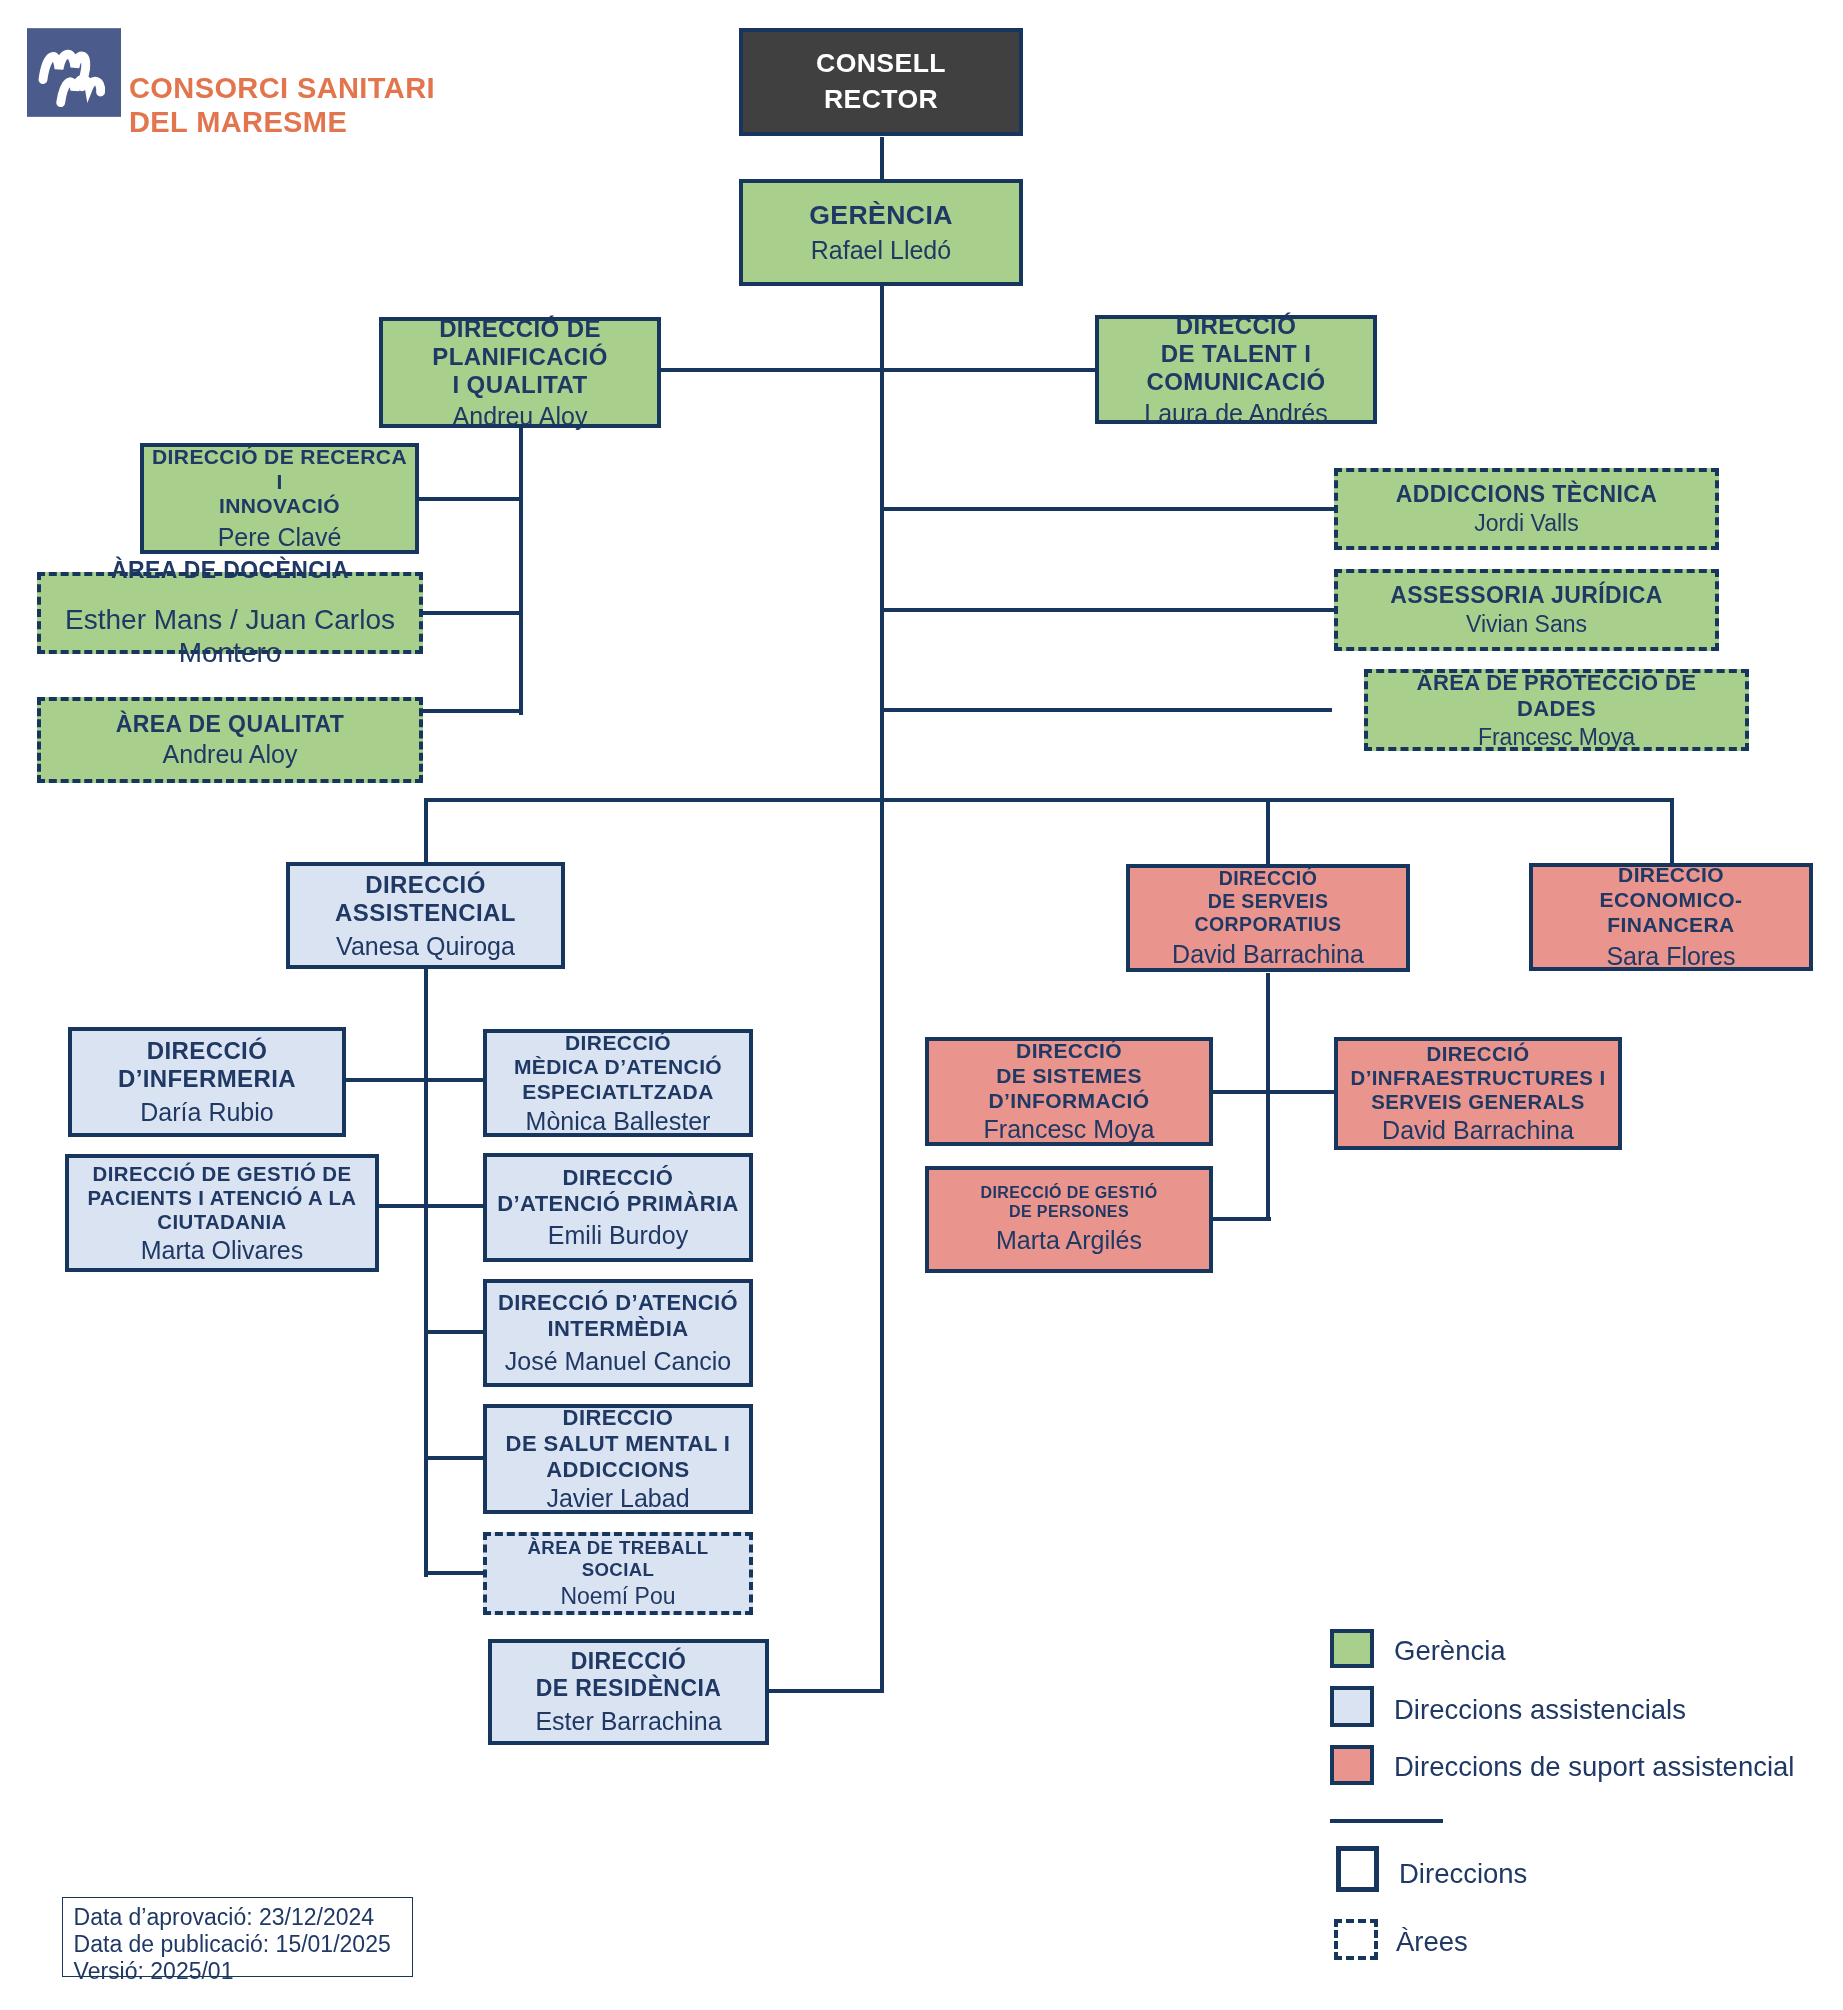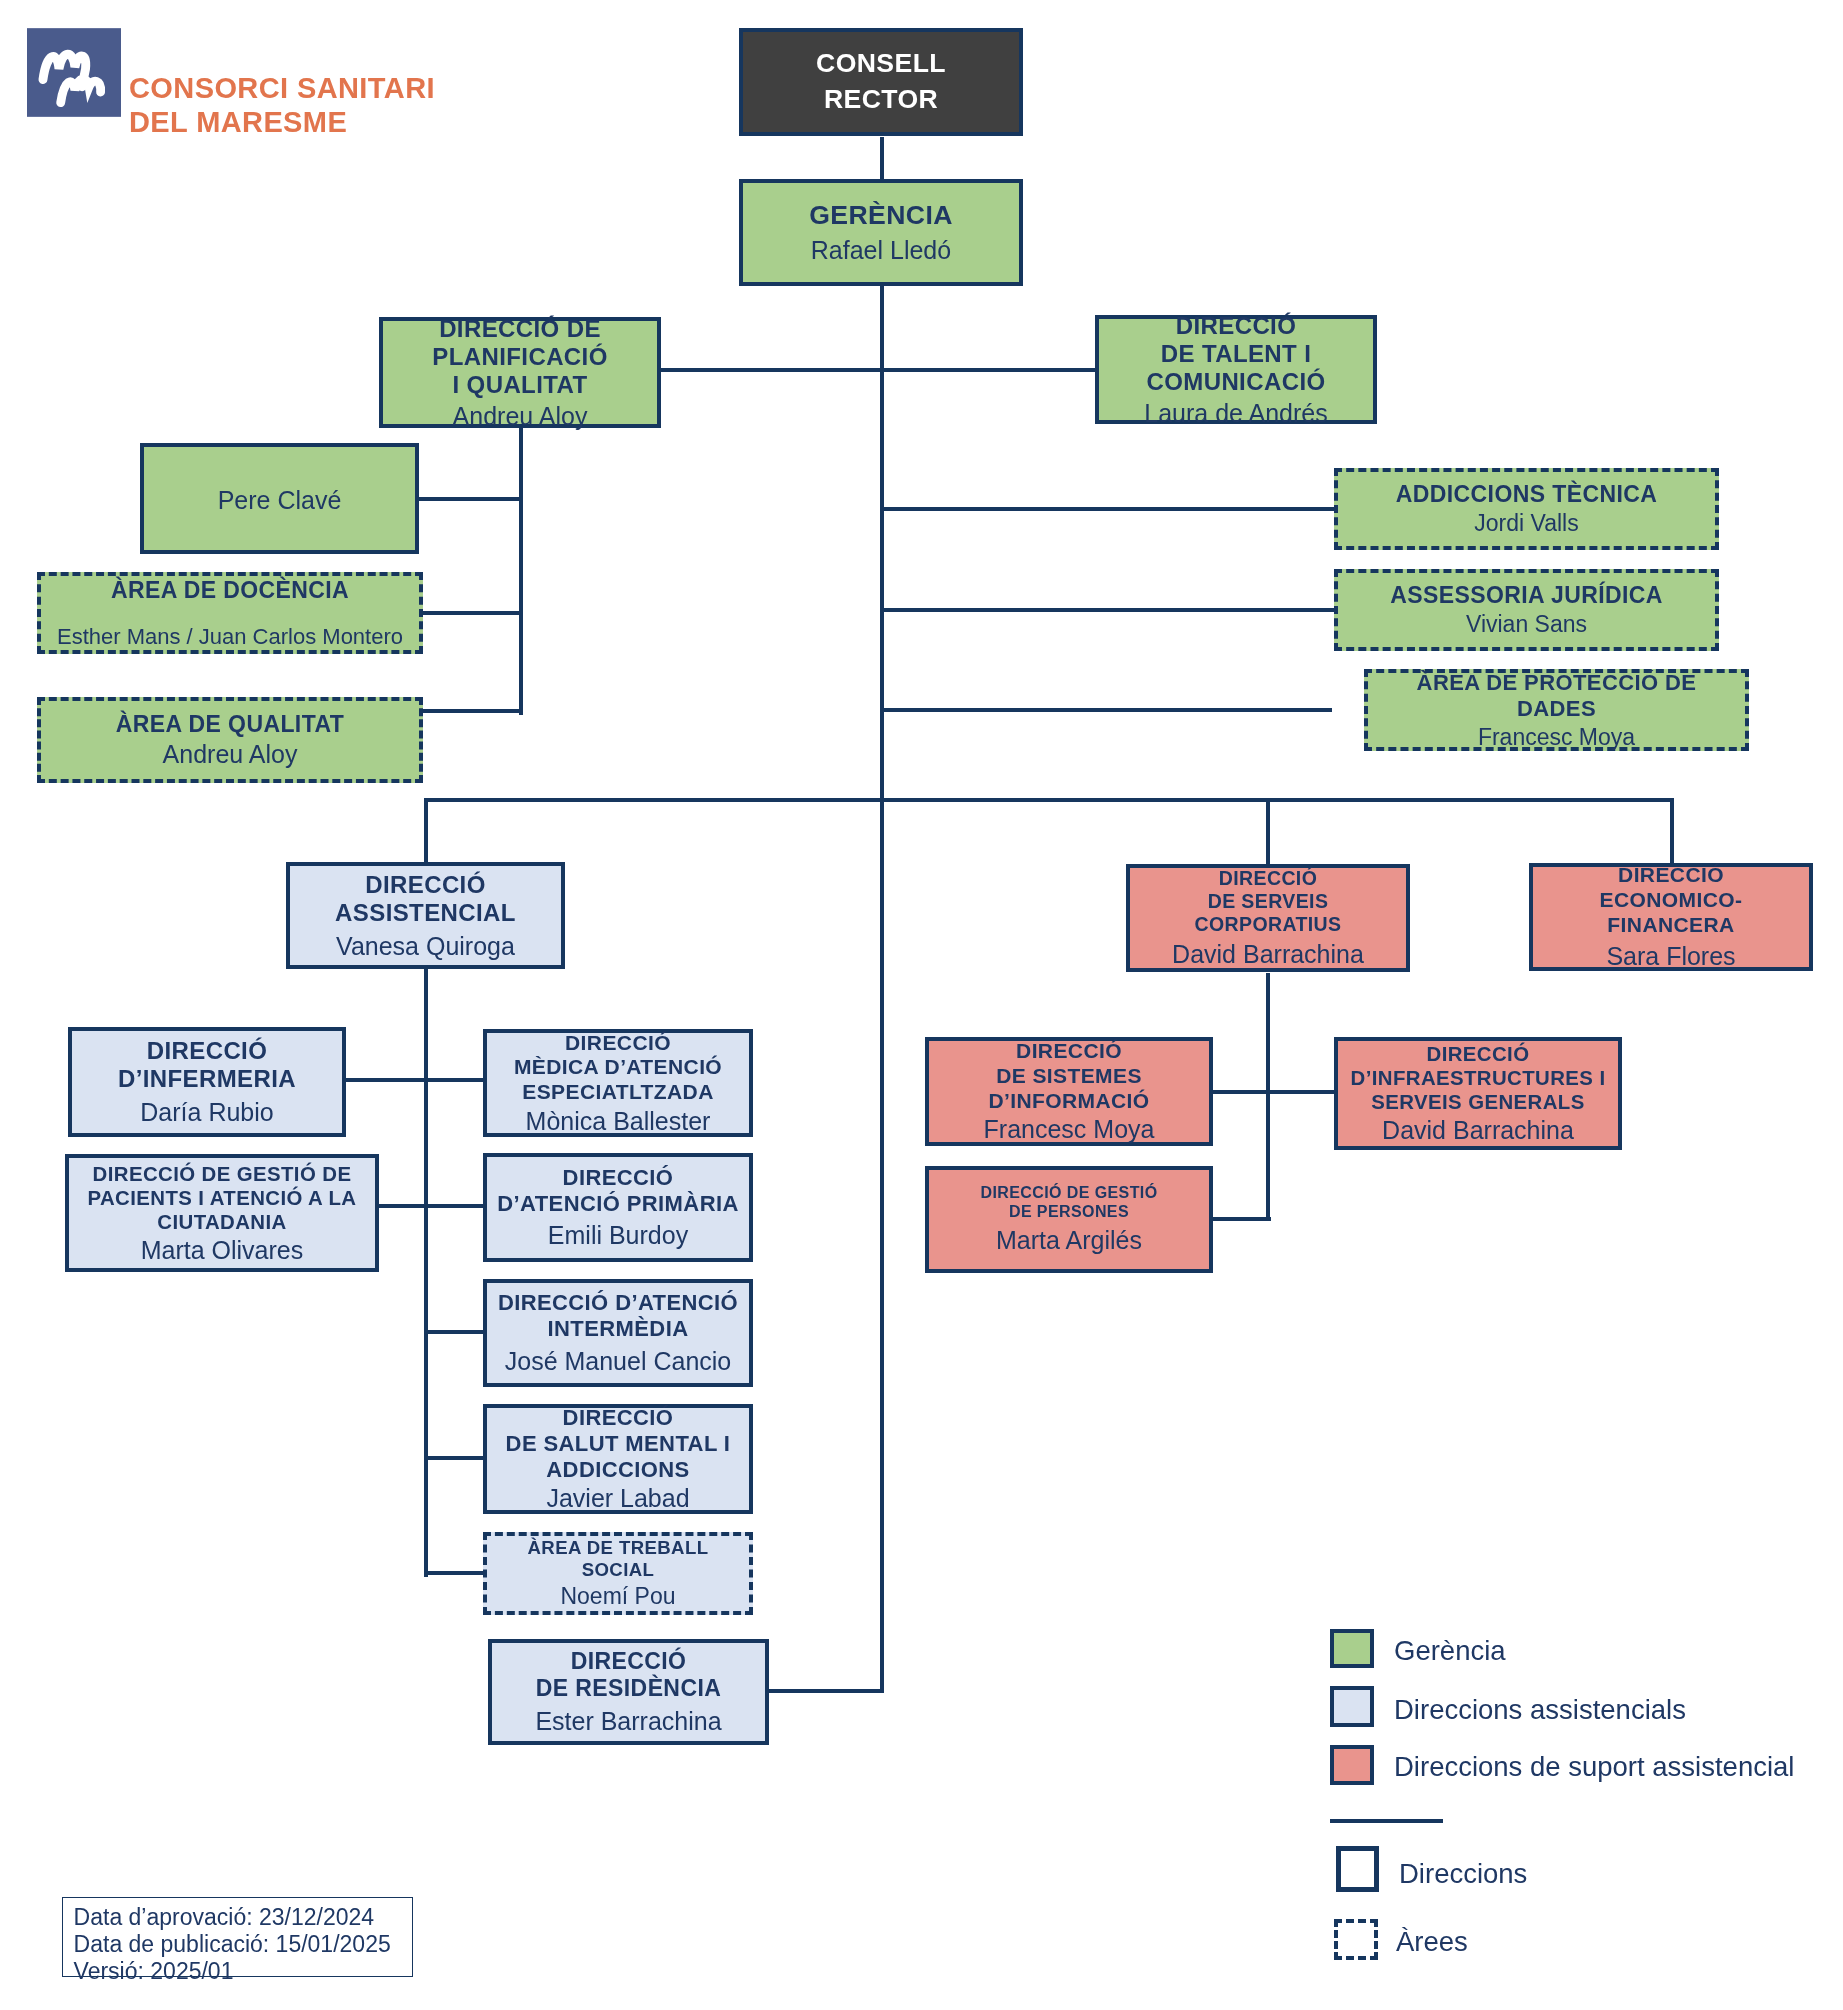"DIRECCIÓ DE RECERCA I" div.t { html: none -> <div>DIRECCIÓ DE RECERCA I INNOVACIÓ</div> }
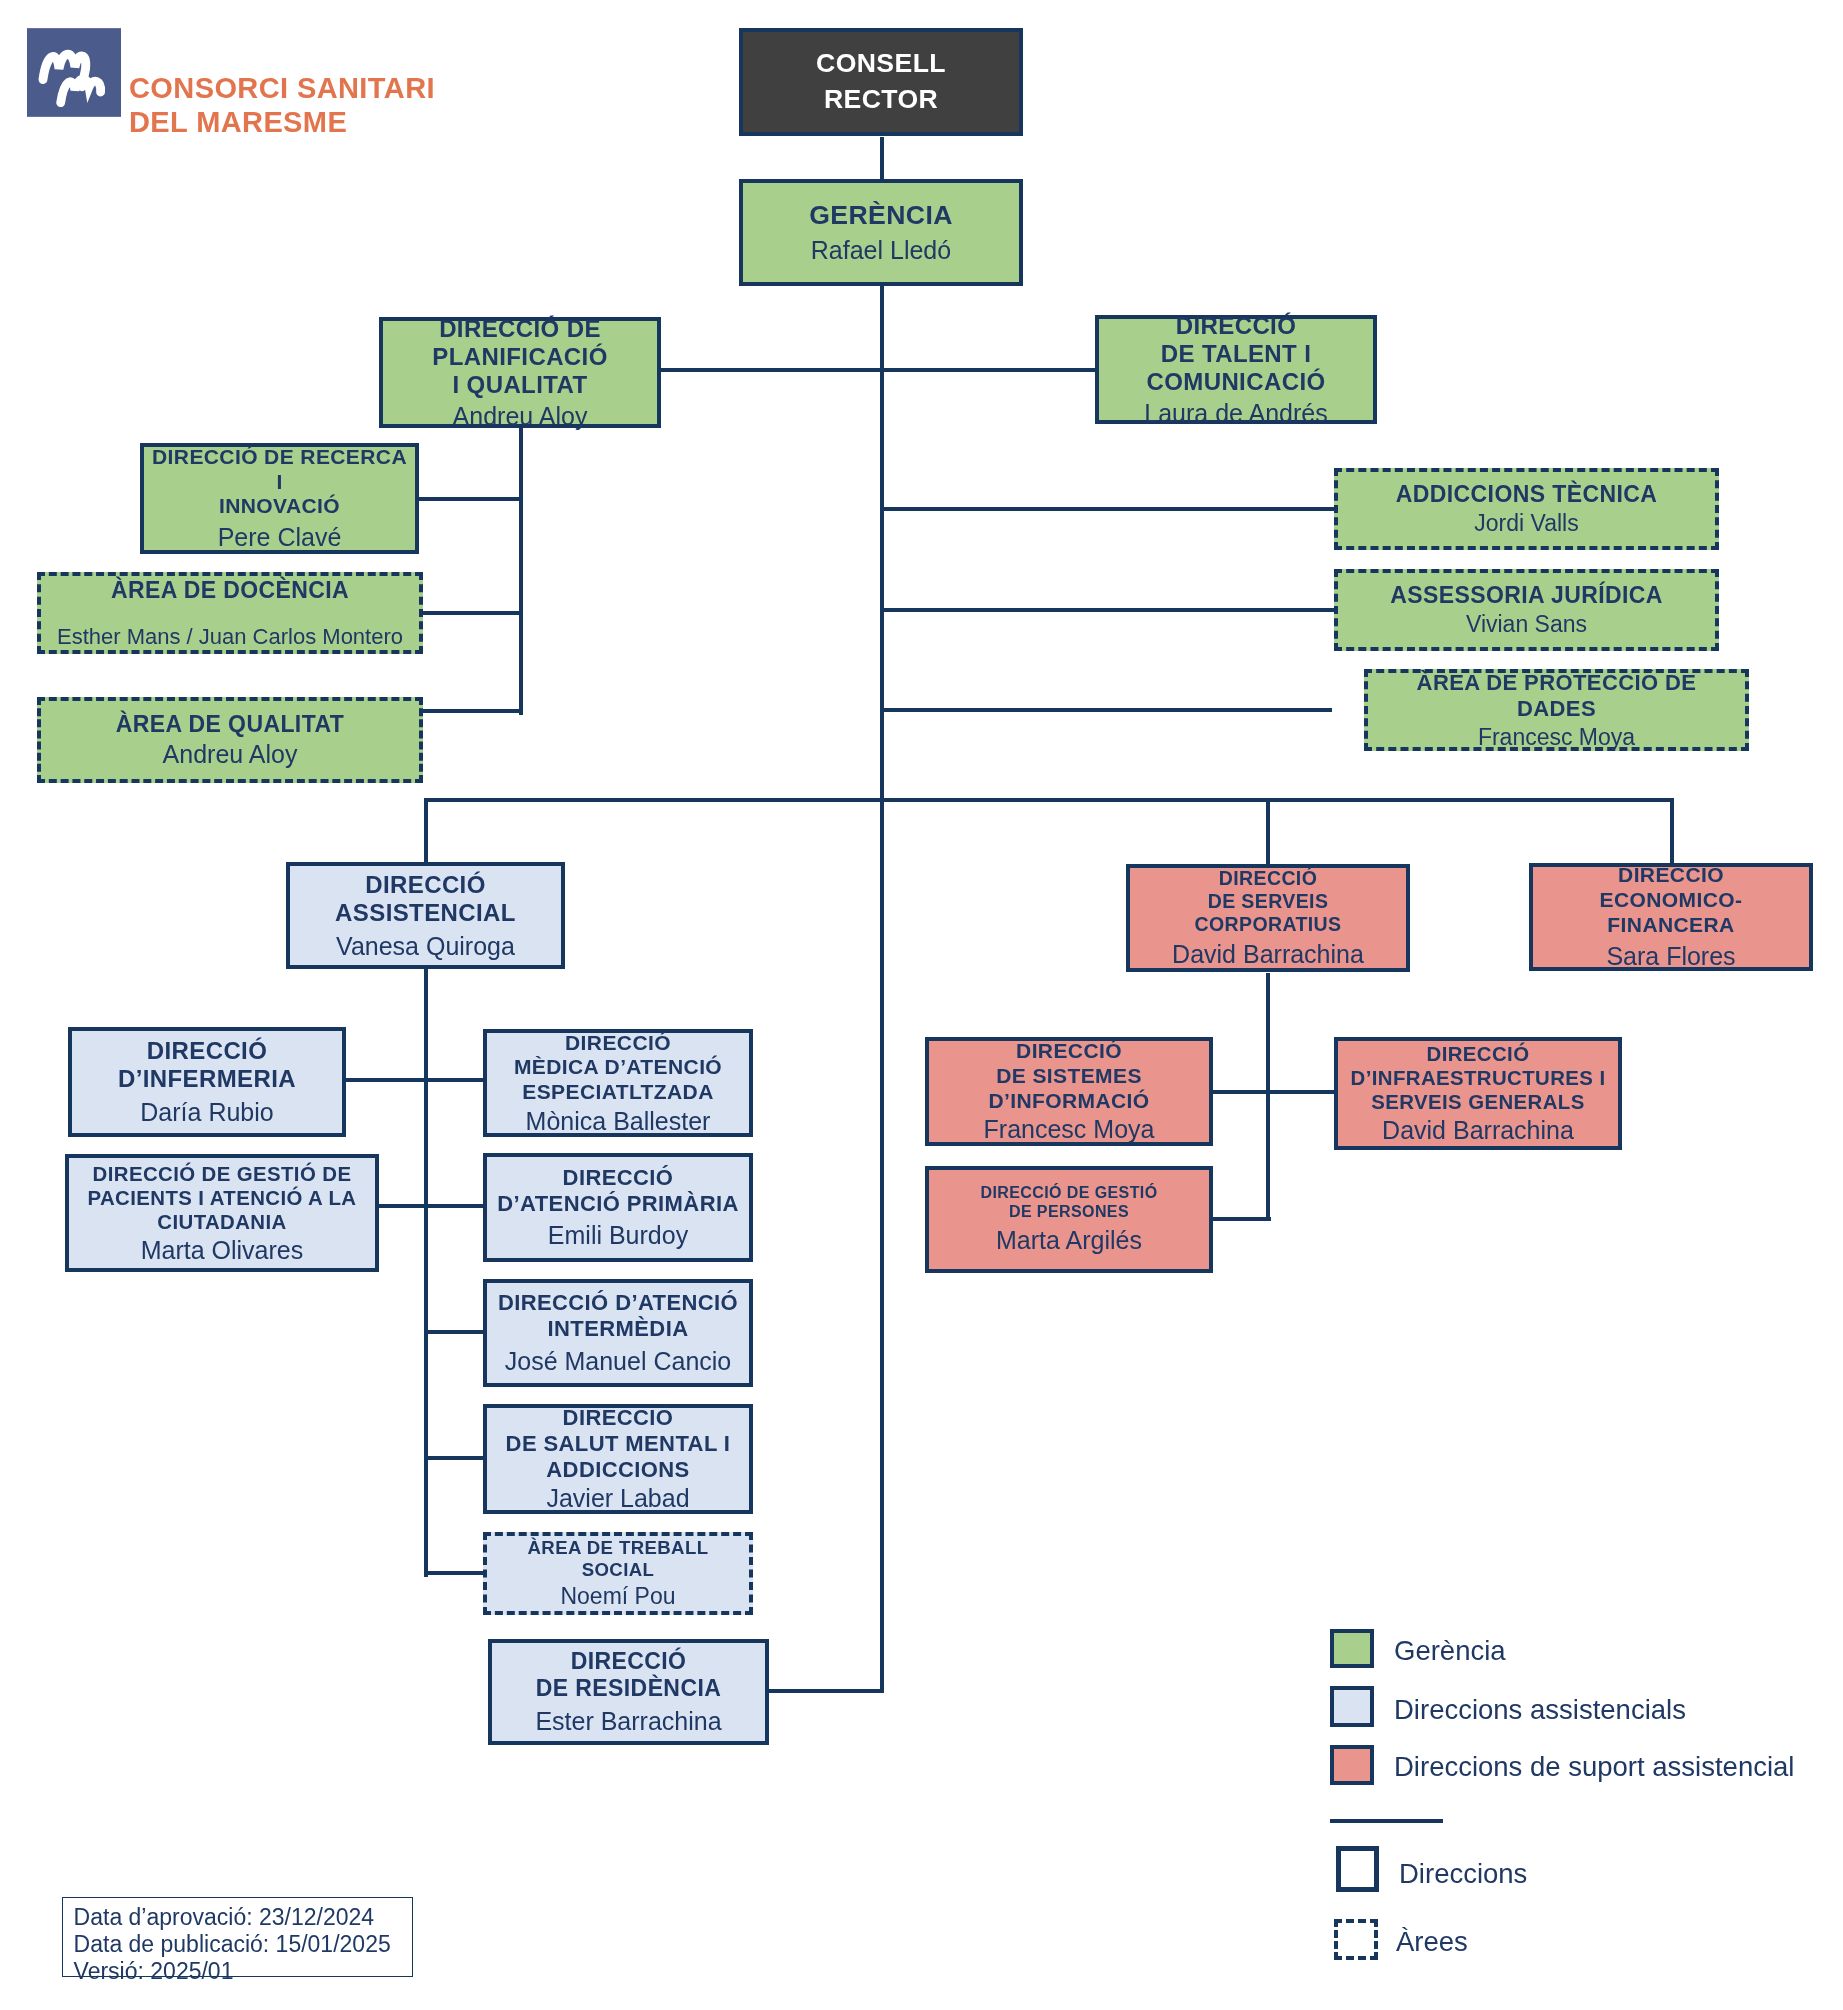"Esther Mans / Juan Carlos" div.p { font-size: 22px -> 28px }
